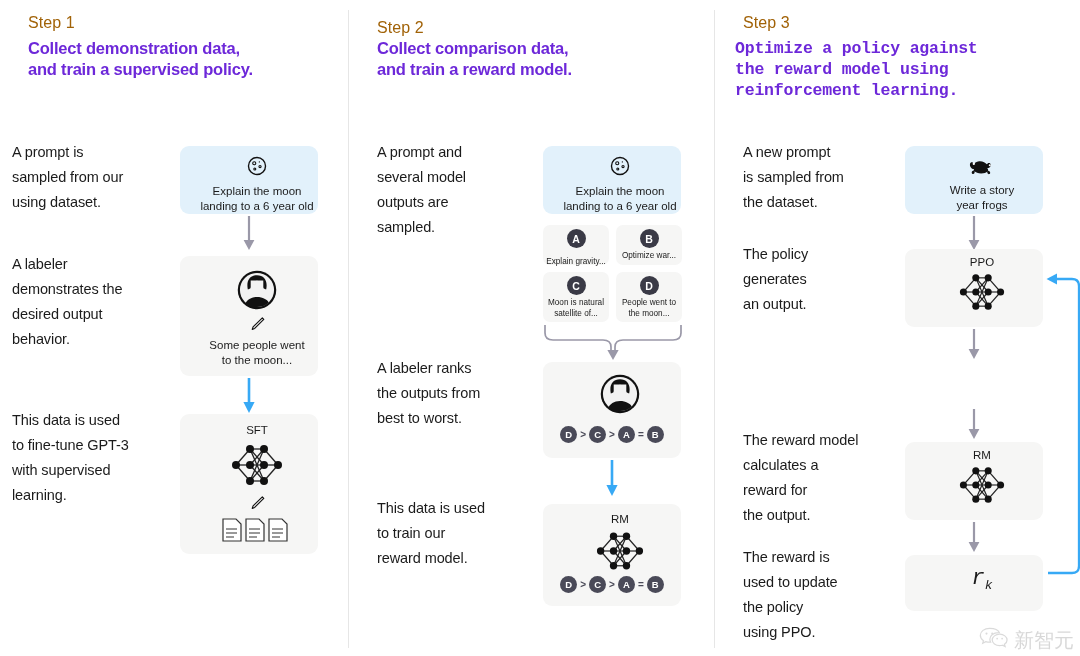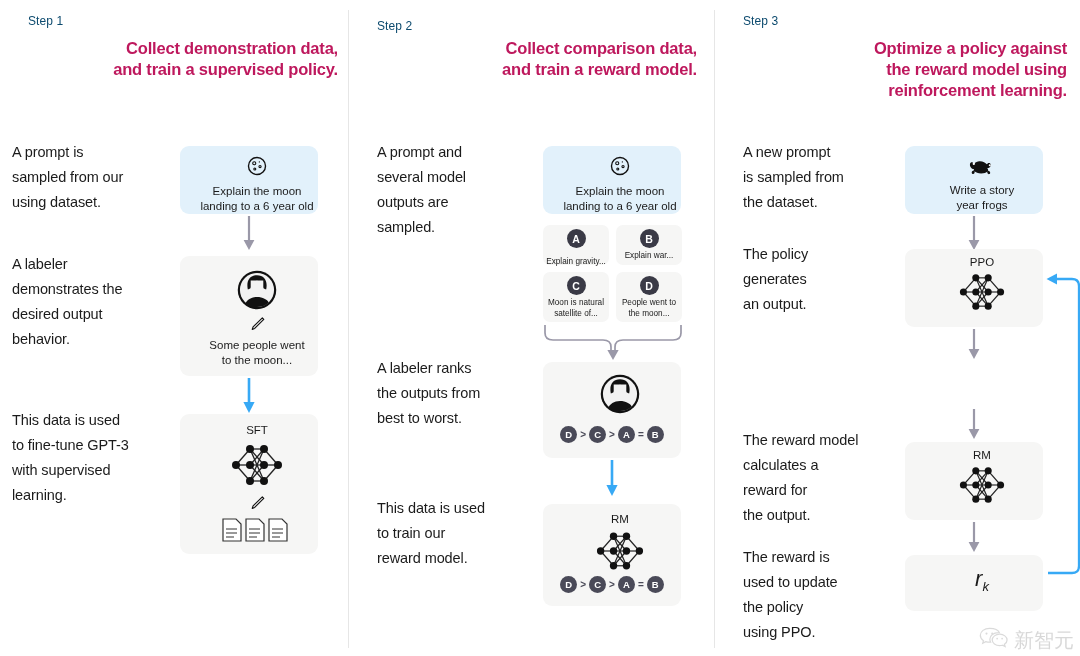"Step 1" .step-label { color: #0c4a6e -> #a16207; font-size: 12px -> 16px }
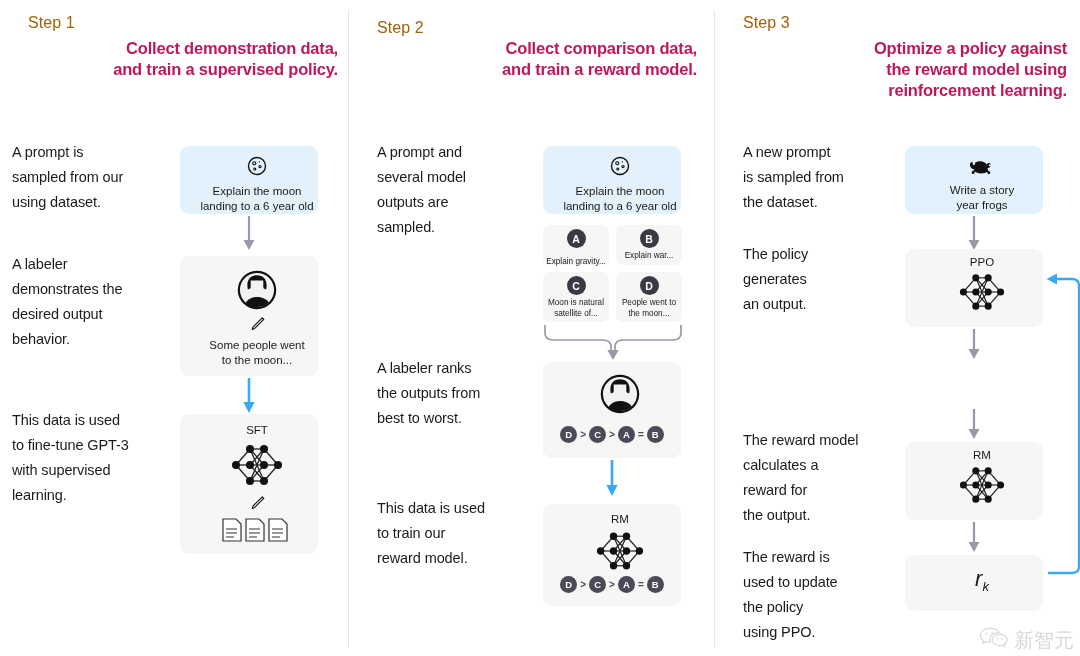"Collect demonstration data," .step-title { color: #be185d -> #6d28d9; text-align: right -> none }
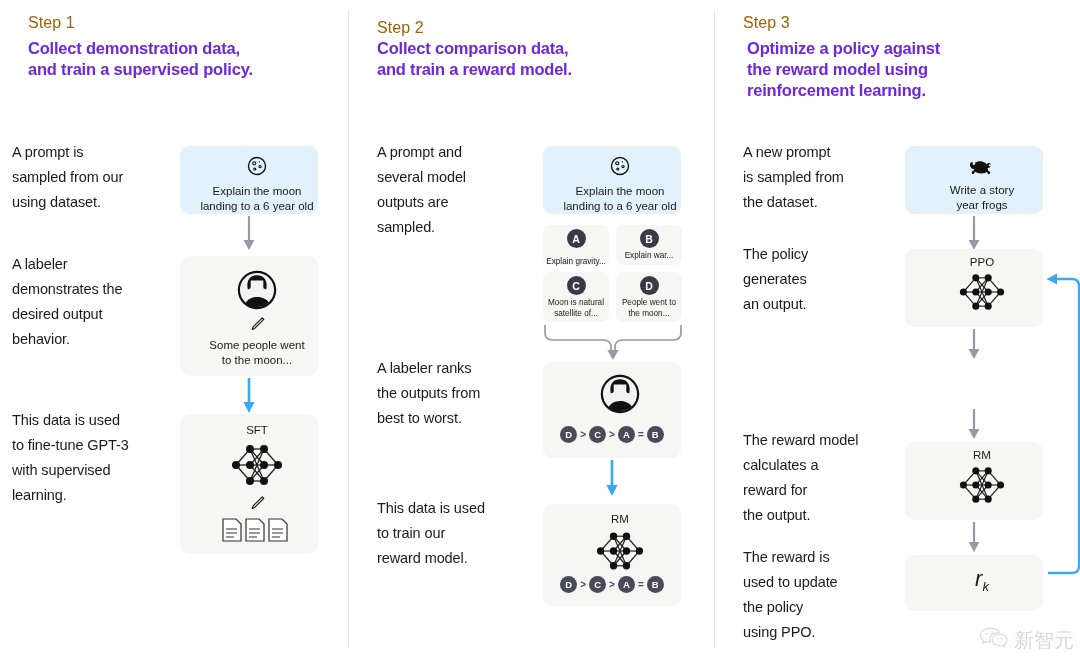"Optimize a policy against" div.step-title { font-family: none -> Liberation Mono, monospace; left: 32px -> 20px }
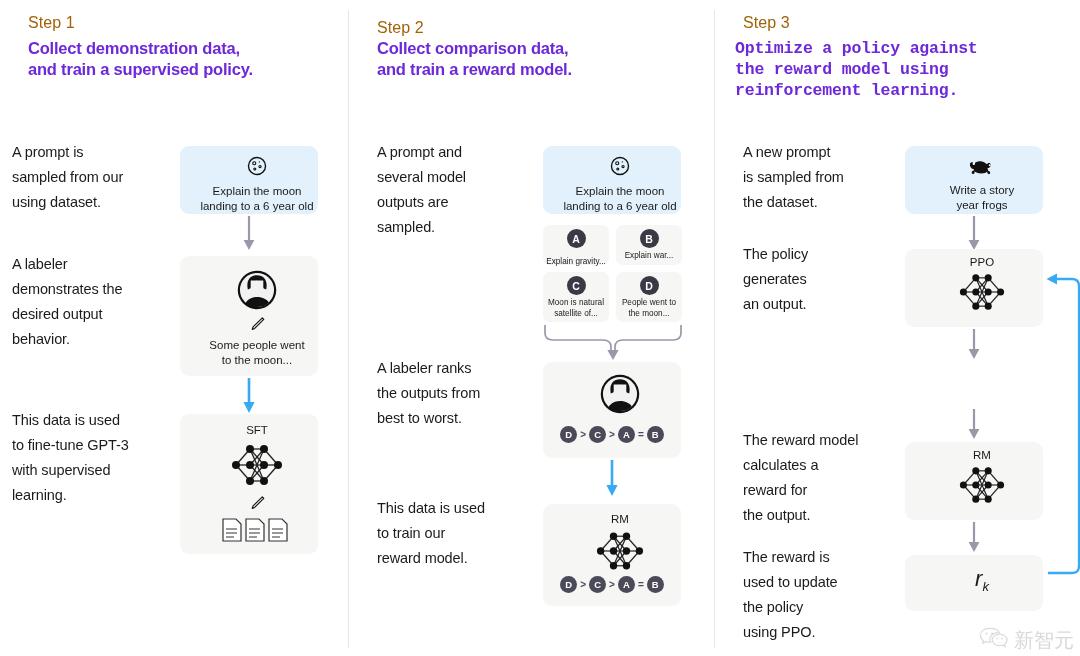"Explain war..." div.mt { text: Explain -> Optimize }
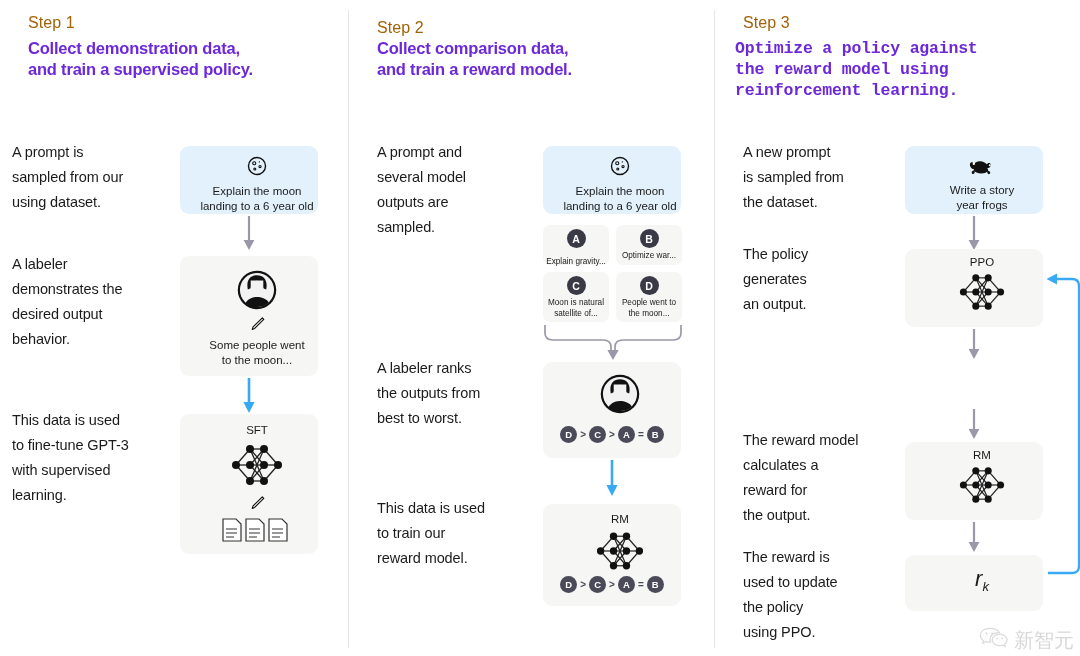"rk" .formula { font-family: Liberation Sans, sans-serif -> Liberation Mono, monospace }
